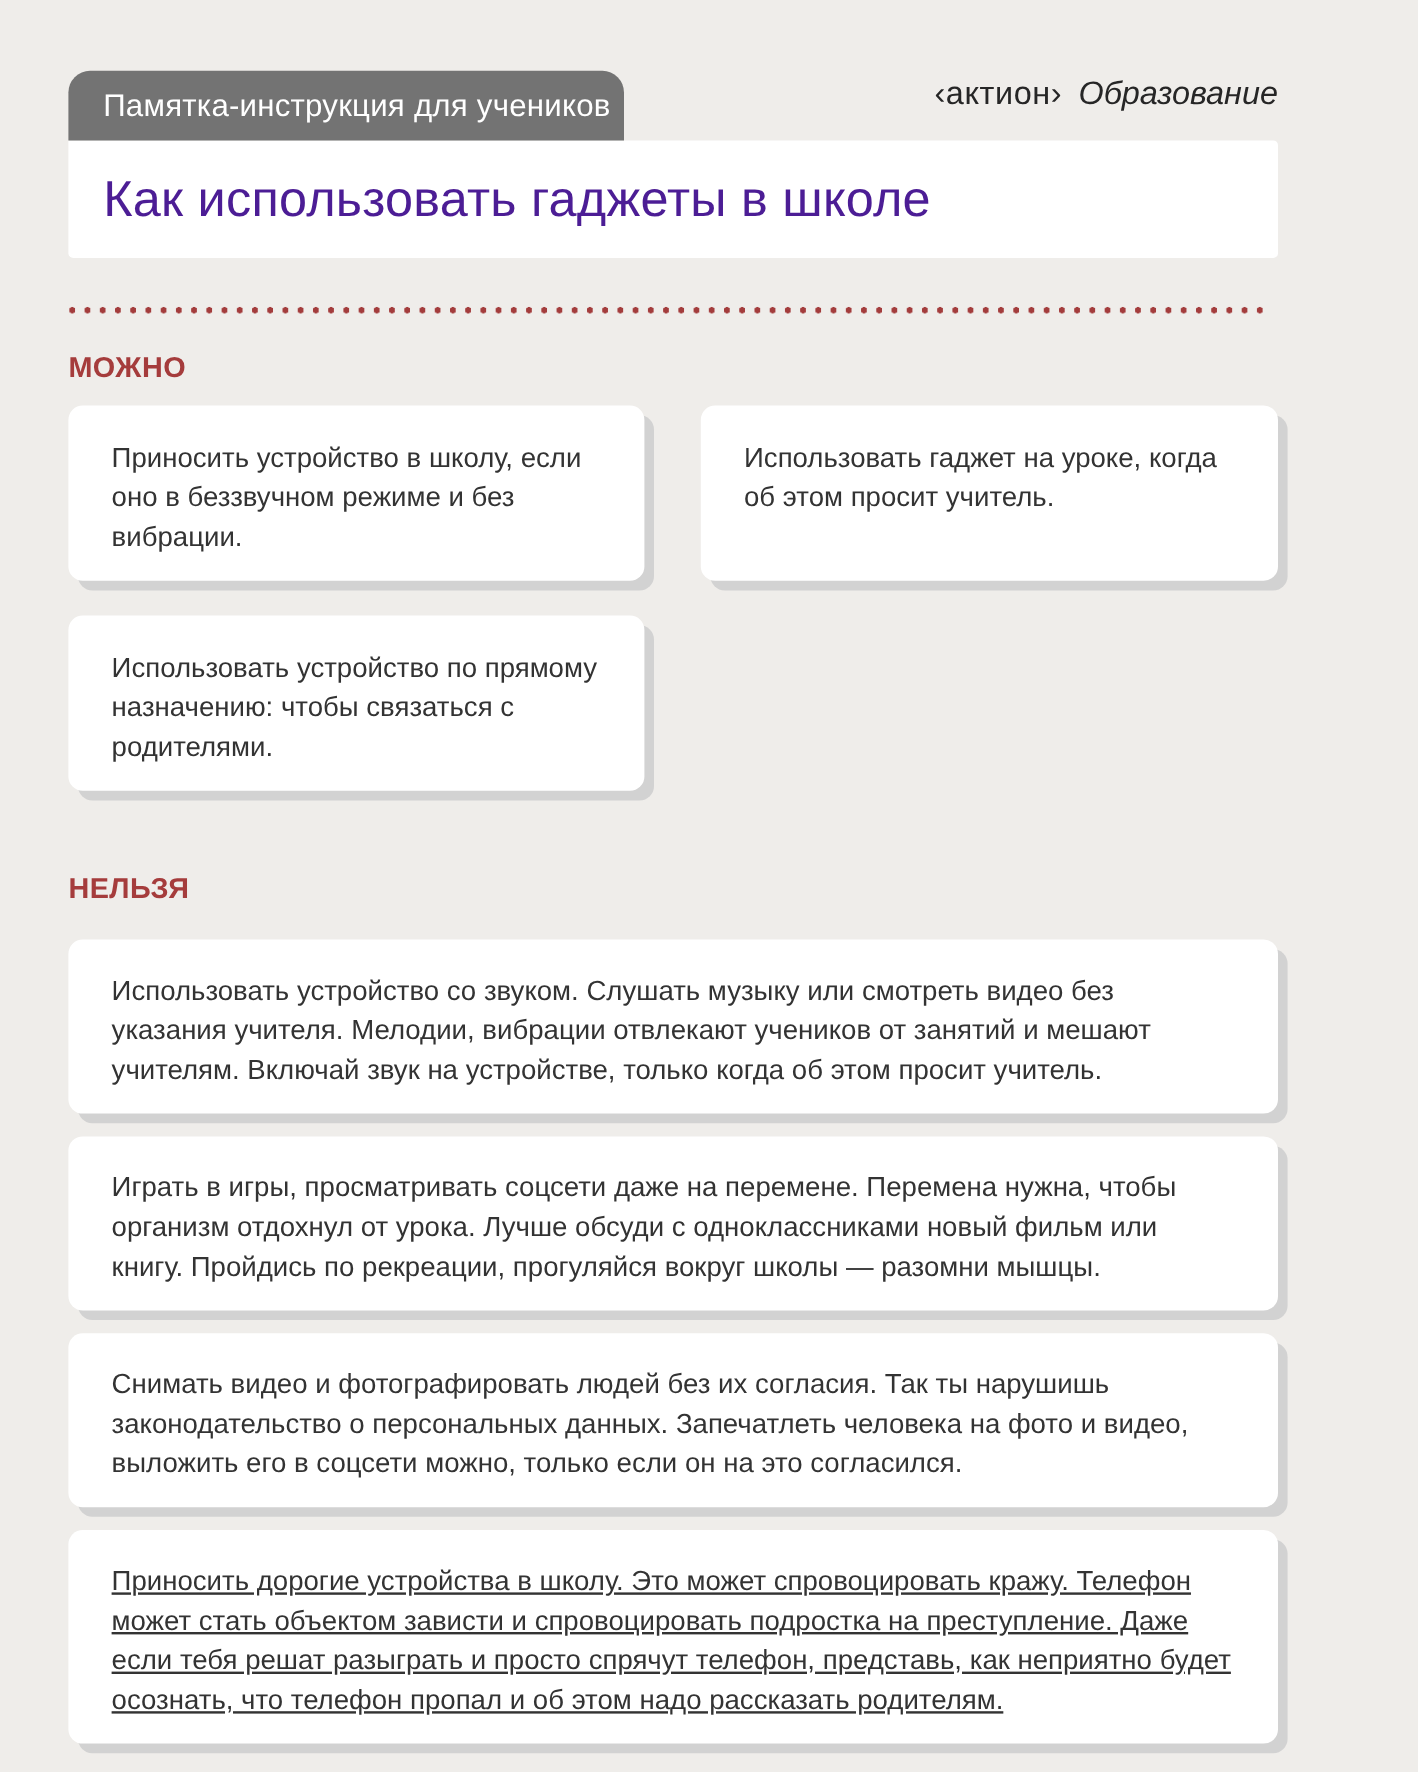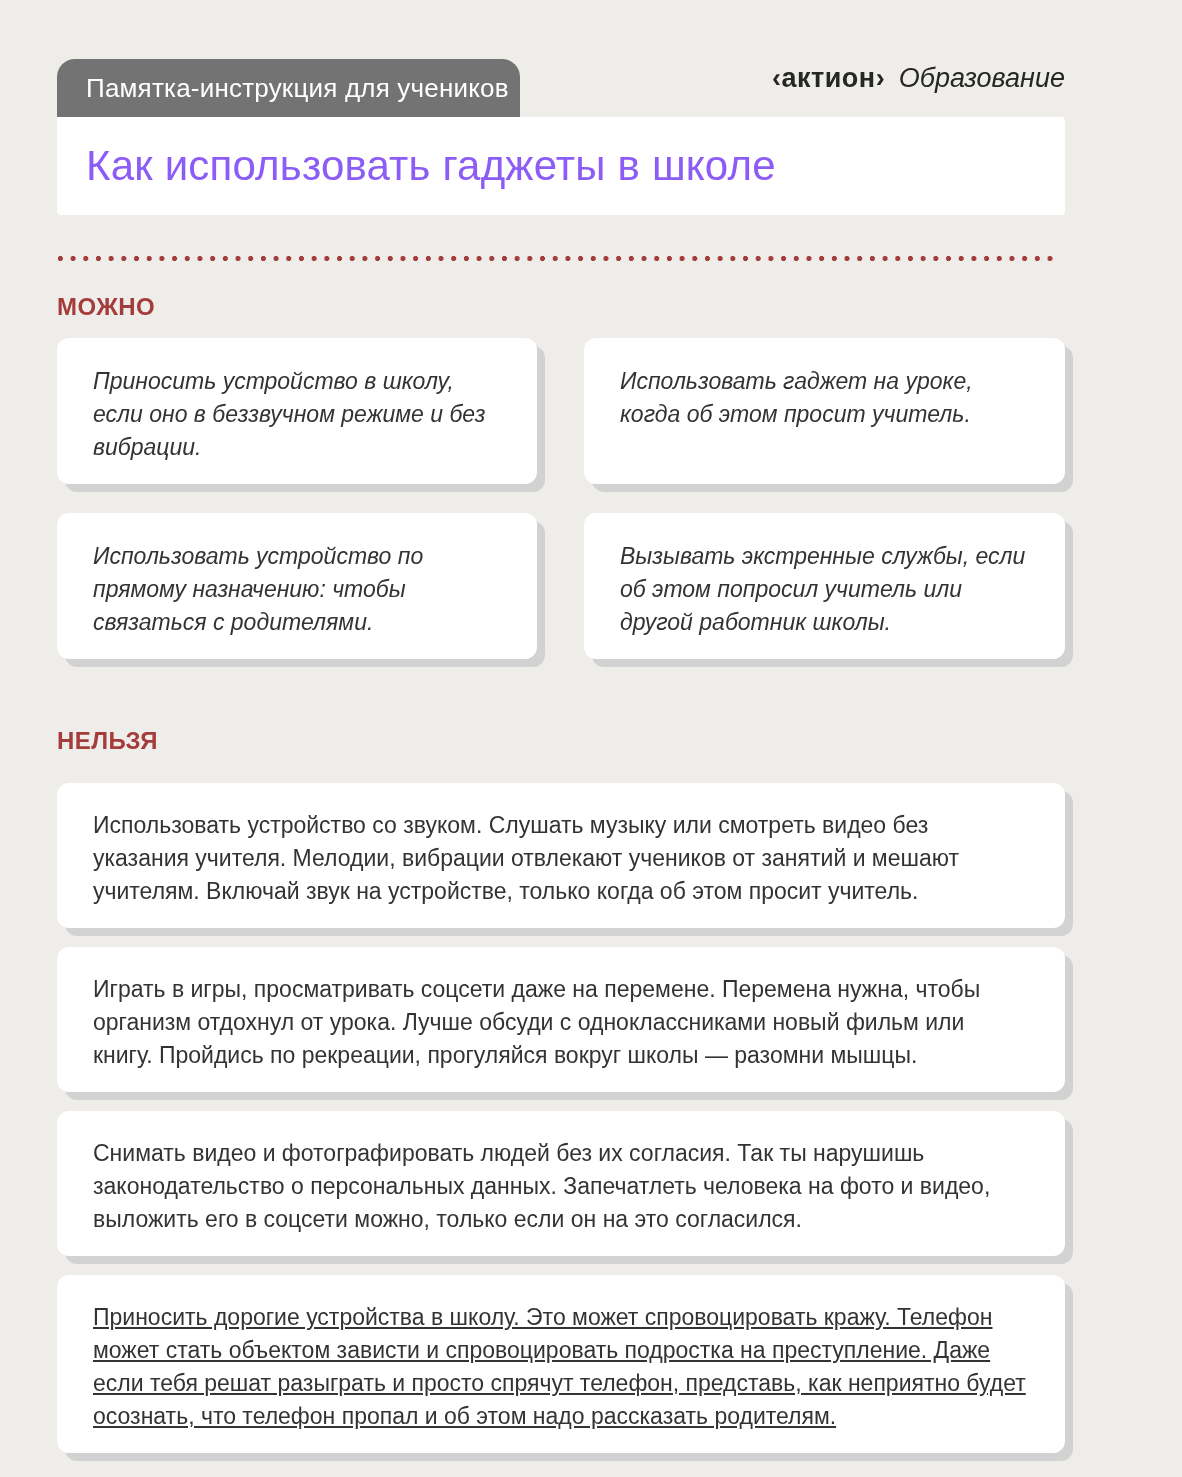"‹актион›" .logo .brand { font-weight: 700 -> 400 }
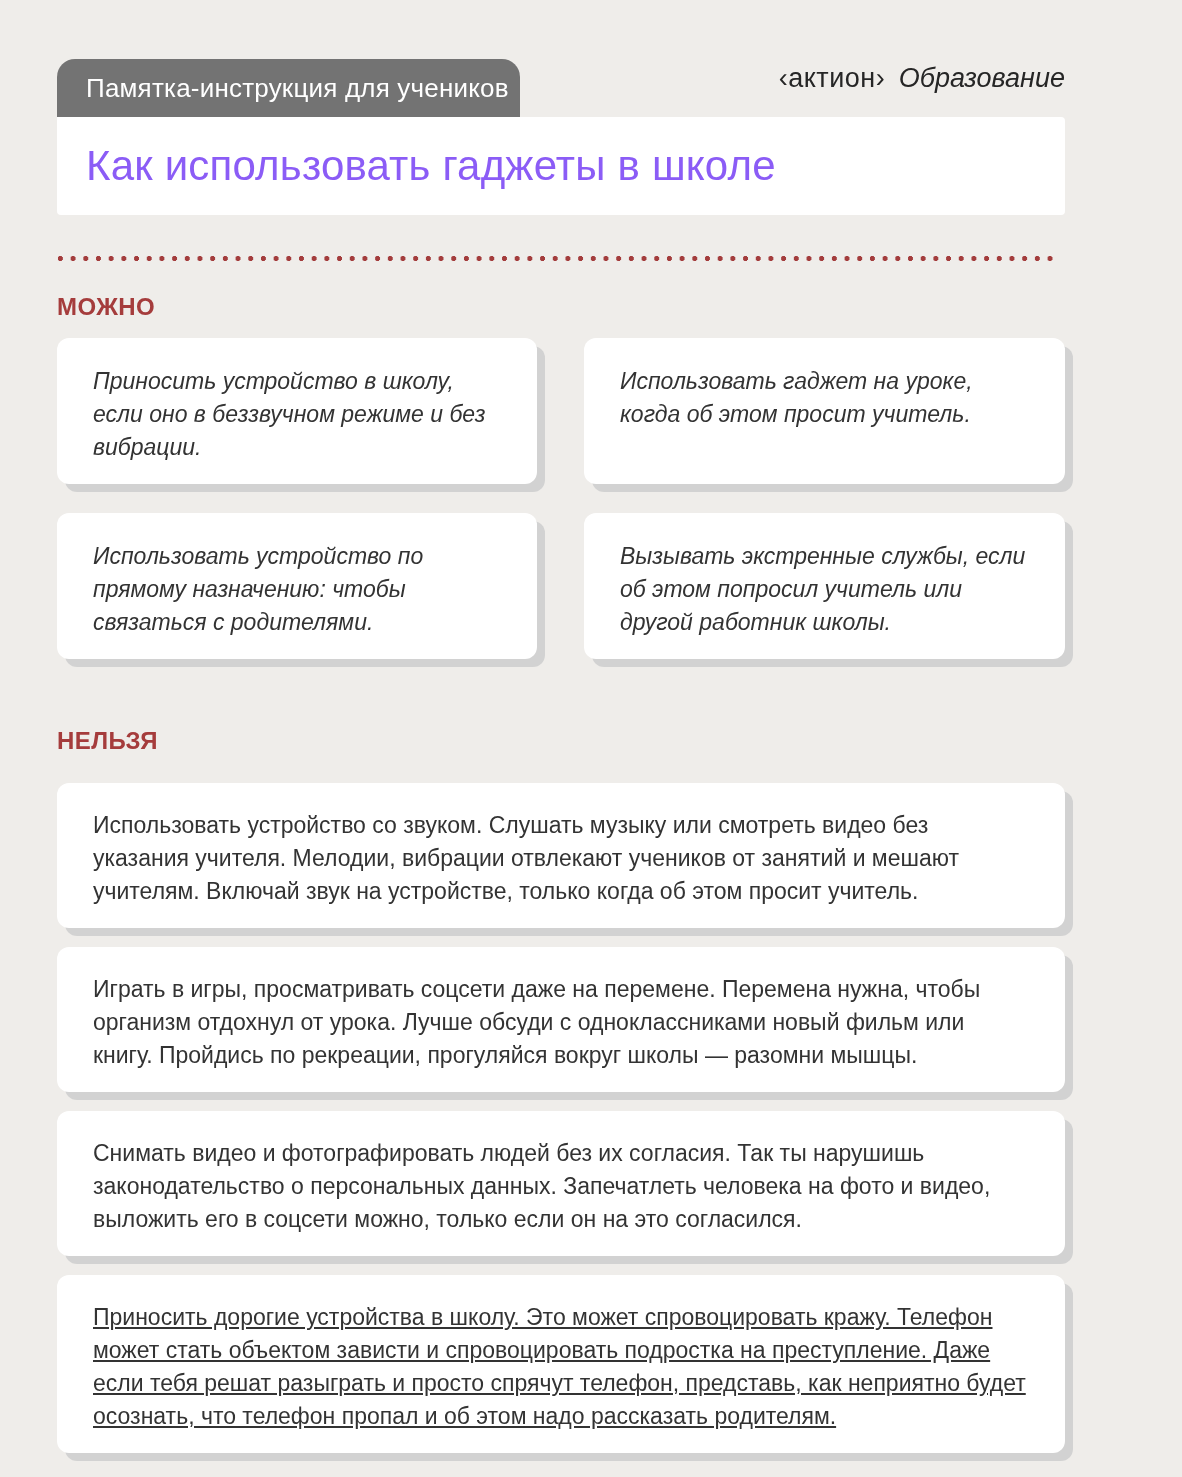"Как использовать гаджеты в школе" .title-box h1 { color: #8b5cf6 -> #4c1d95 }
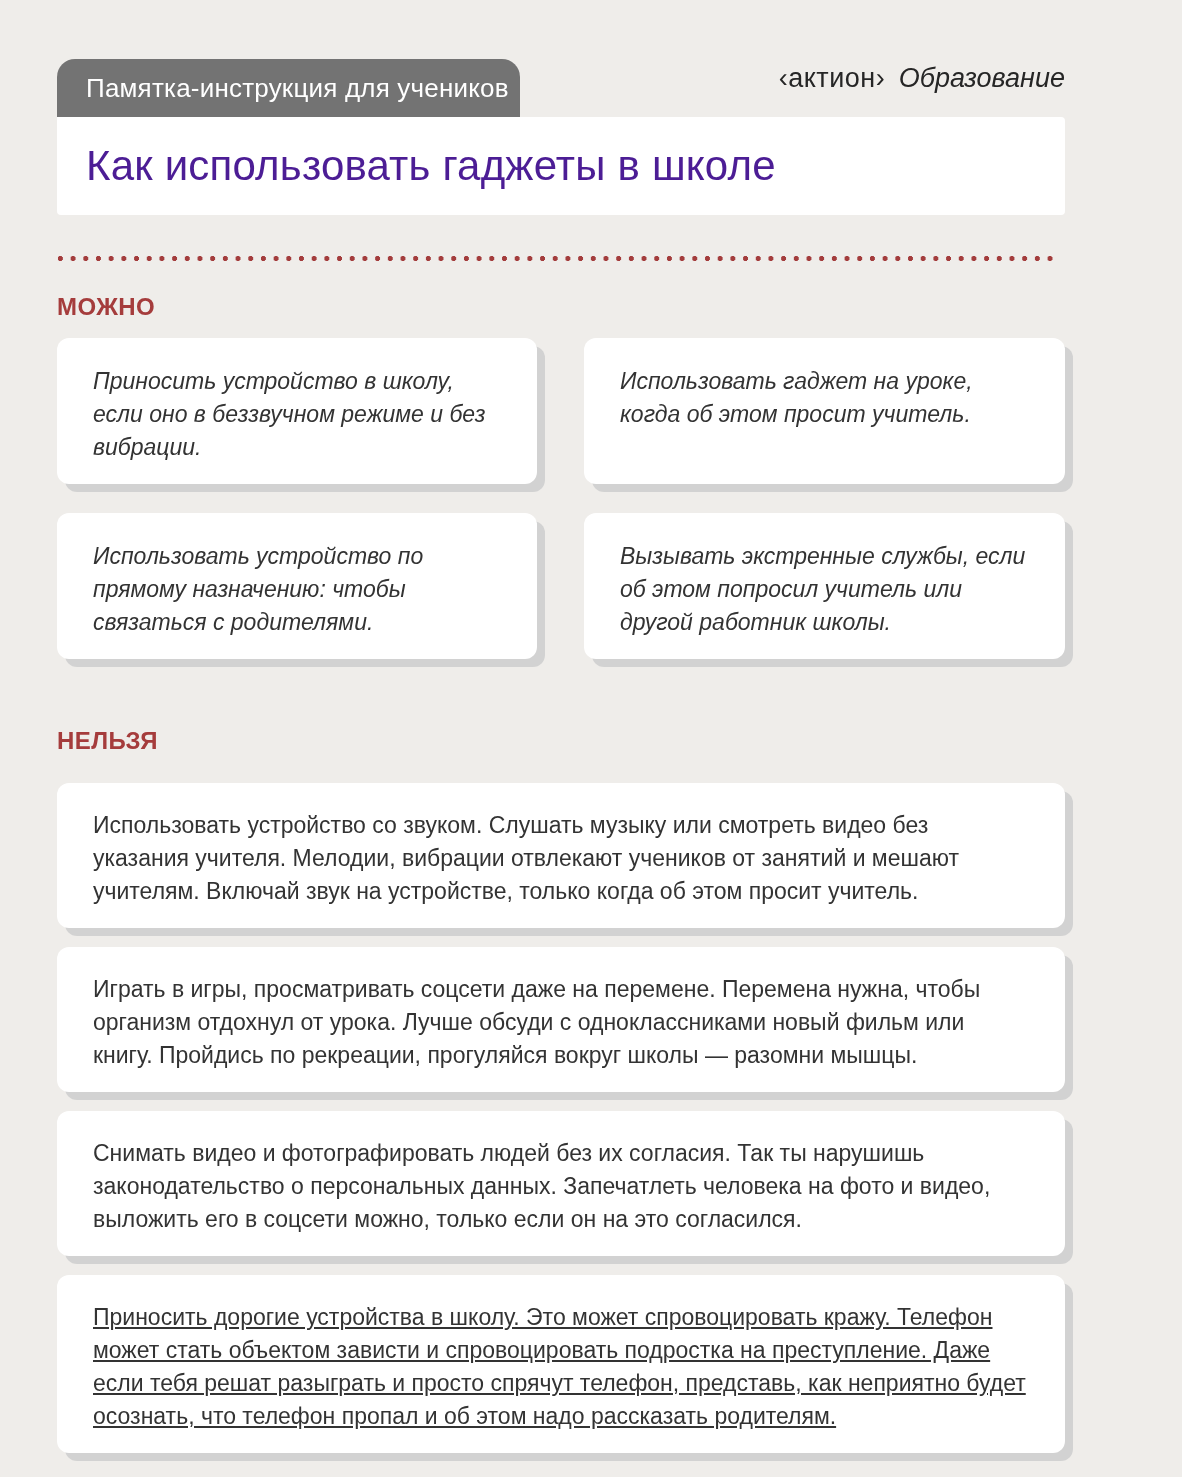"Приносить устройство в школу, если" .cards-grid { font-style: italic -> none }
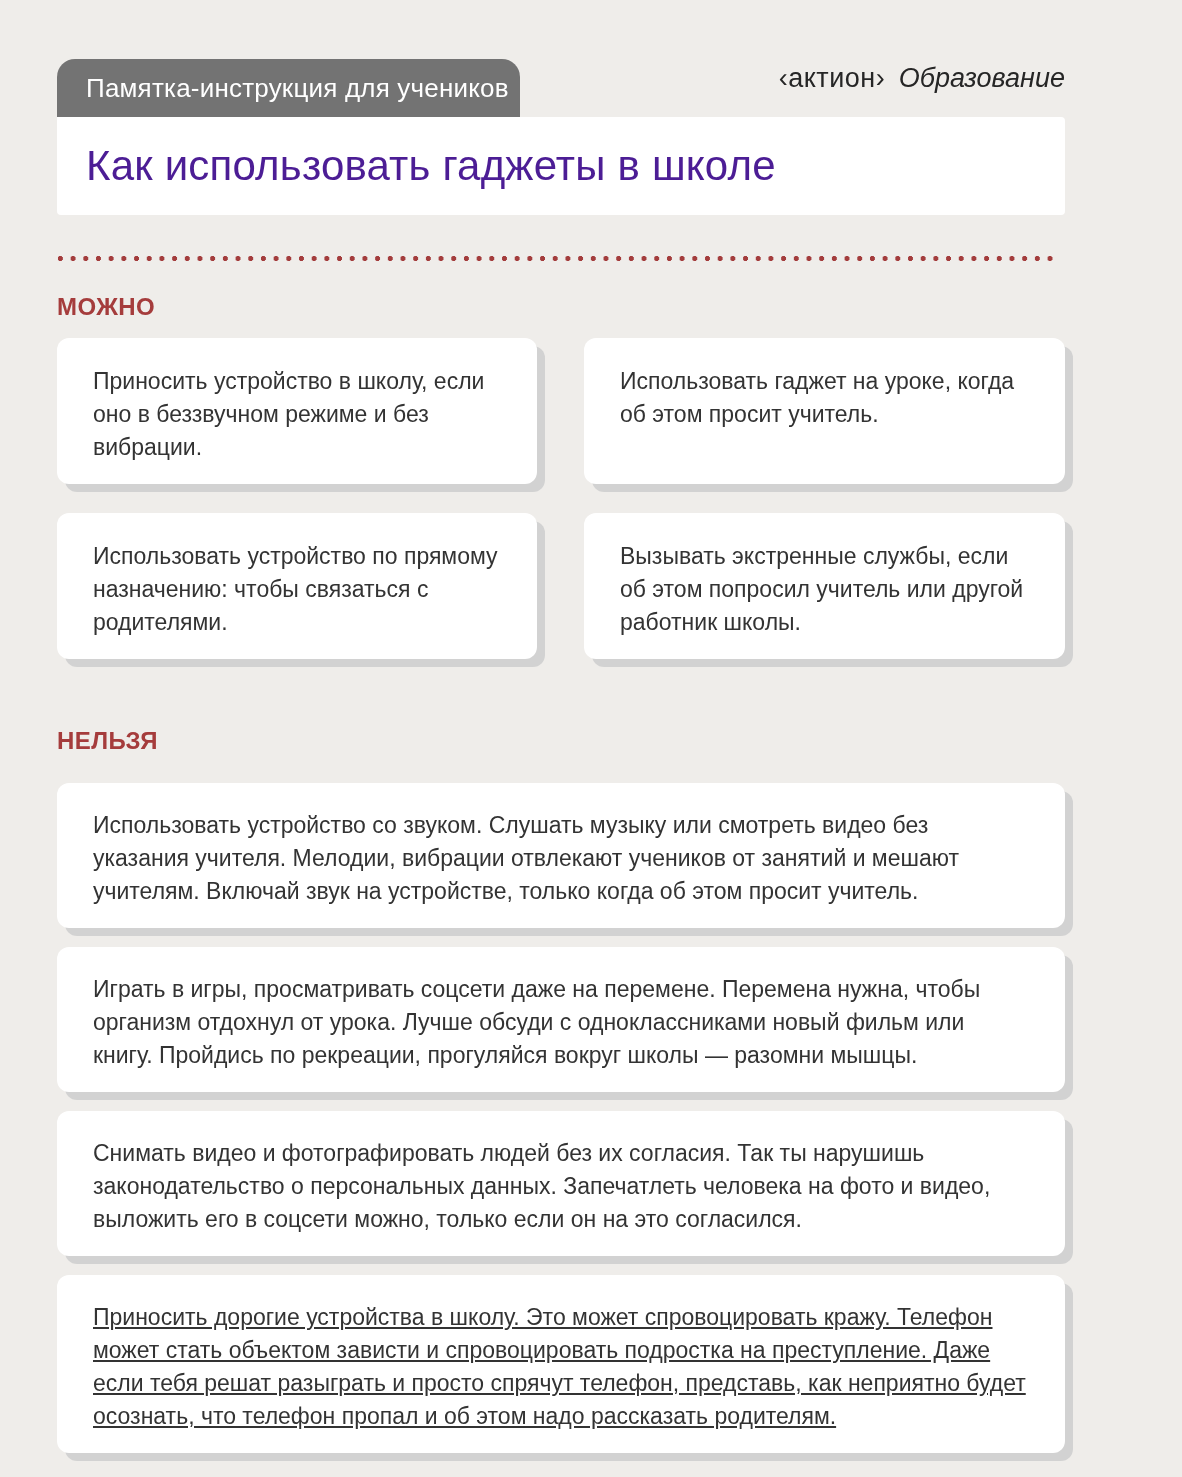"Вызывать экстренные службы, если об" div.card { html: <div> <span>Вызывать экстренные службы, если об этом попросил учитель или другой работник школы.</span> </div> -> none }
